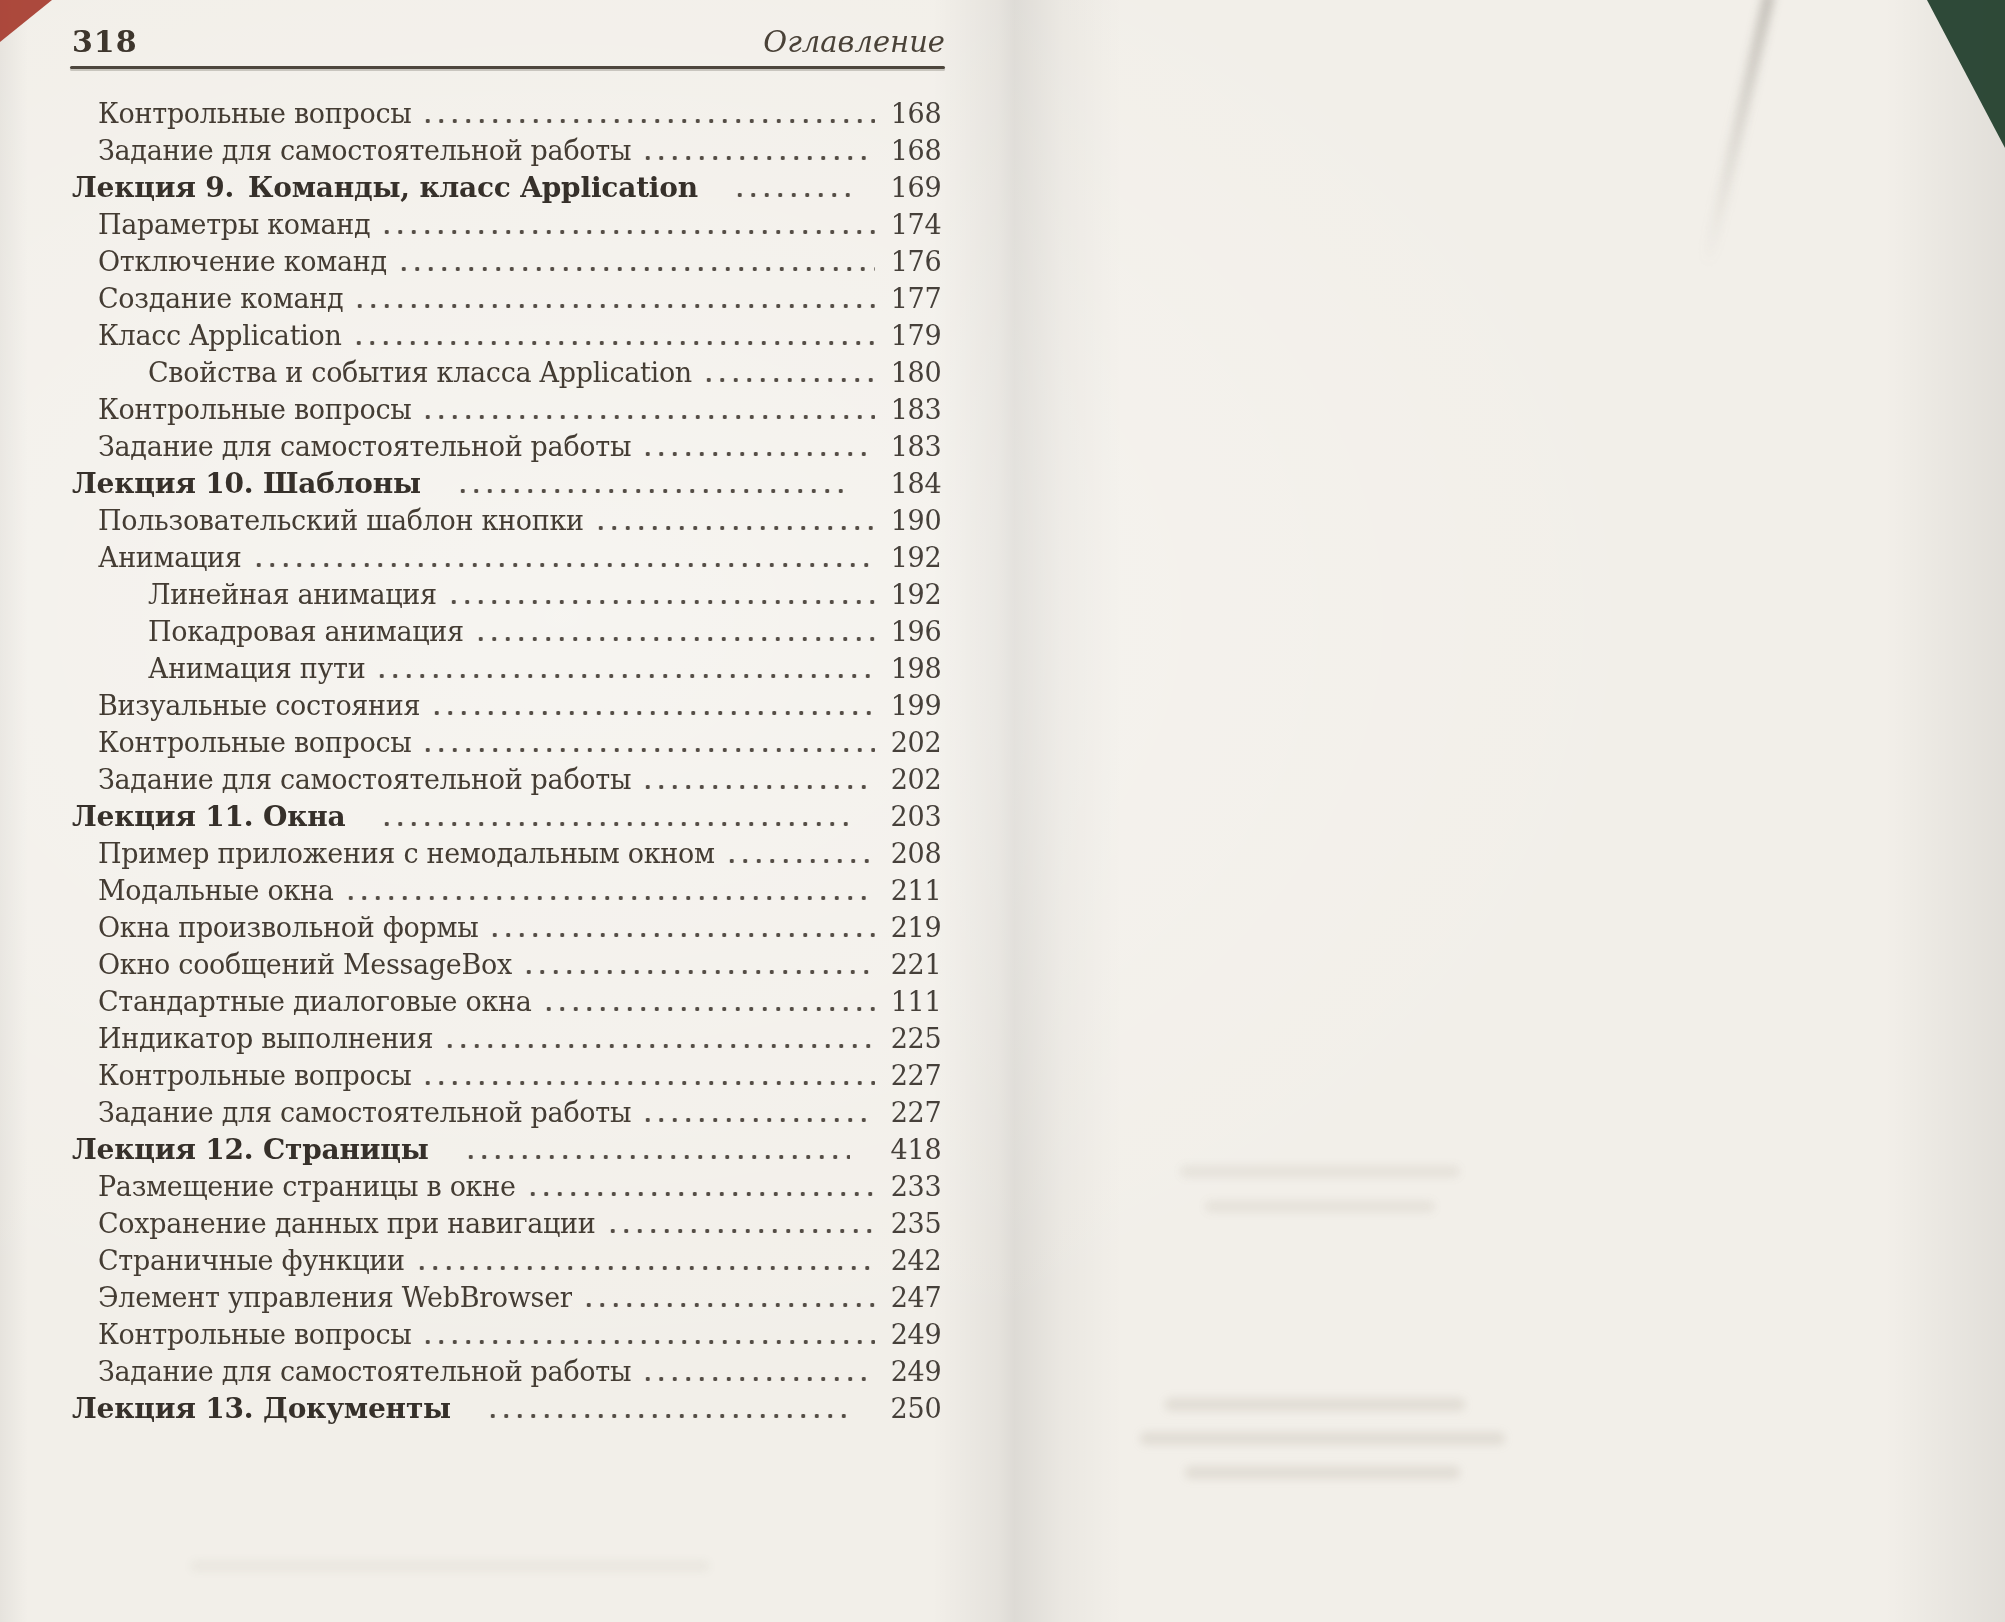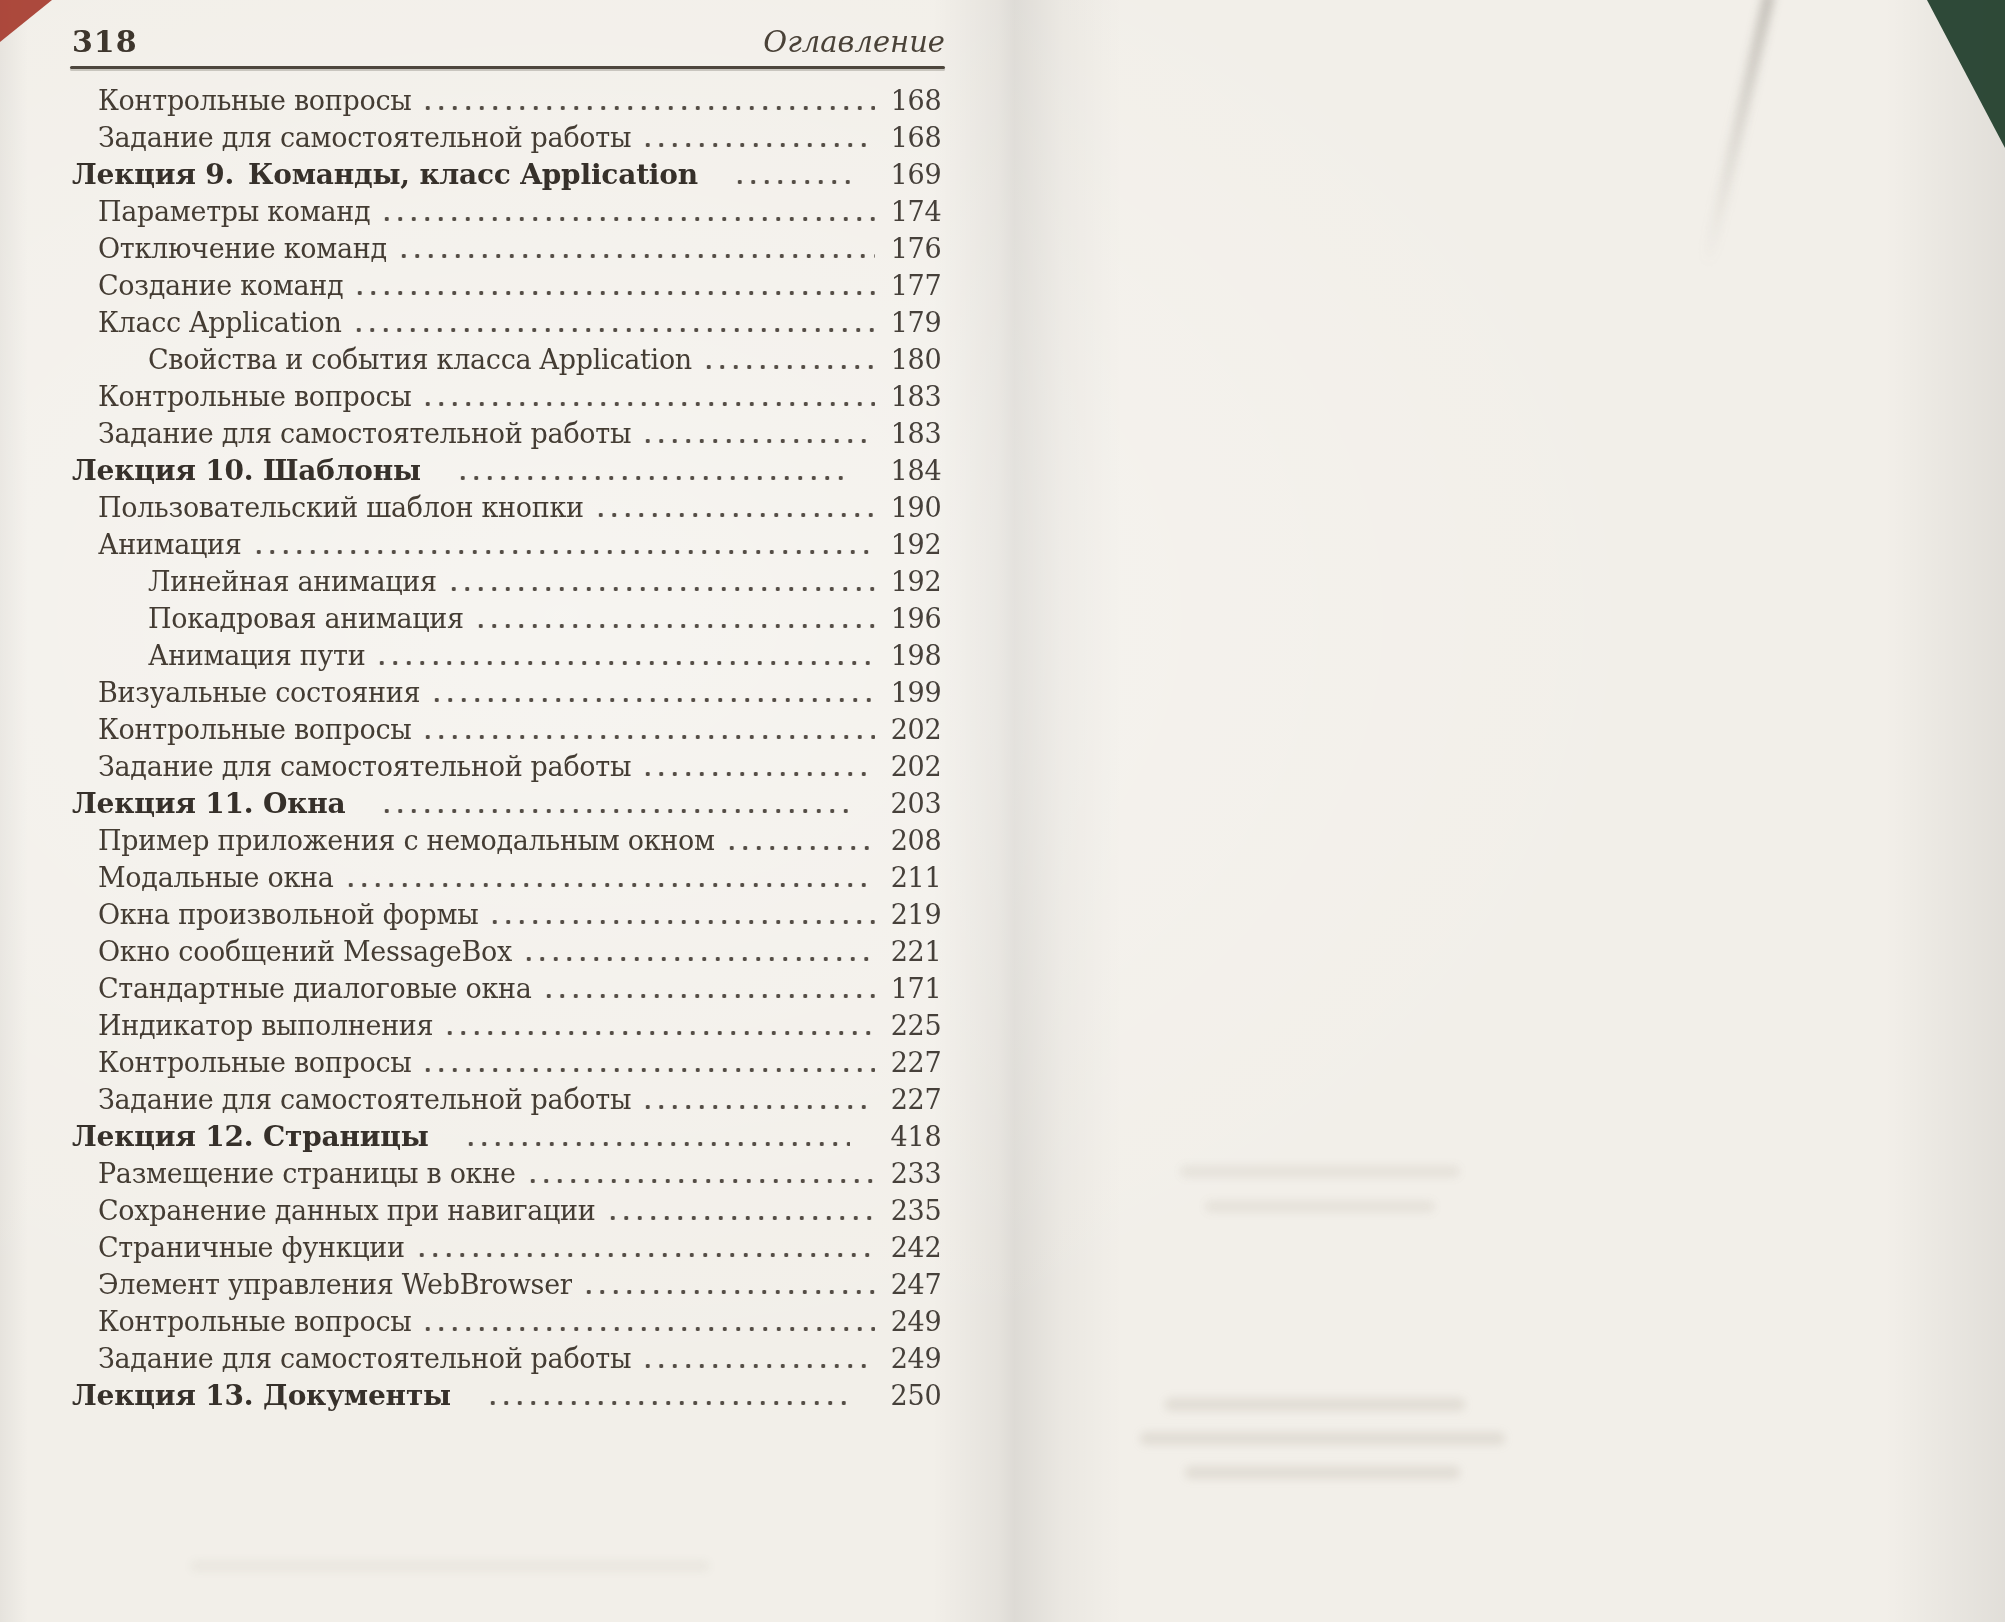"Контрольные вопросы" .toc.tl { top: 82px -> 95px }
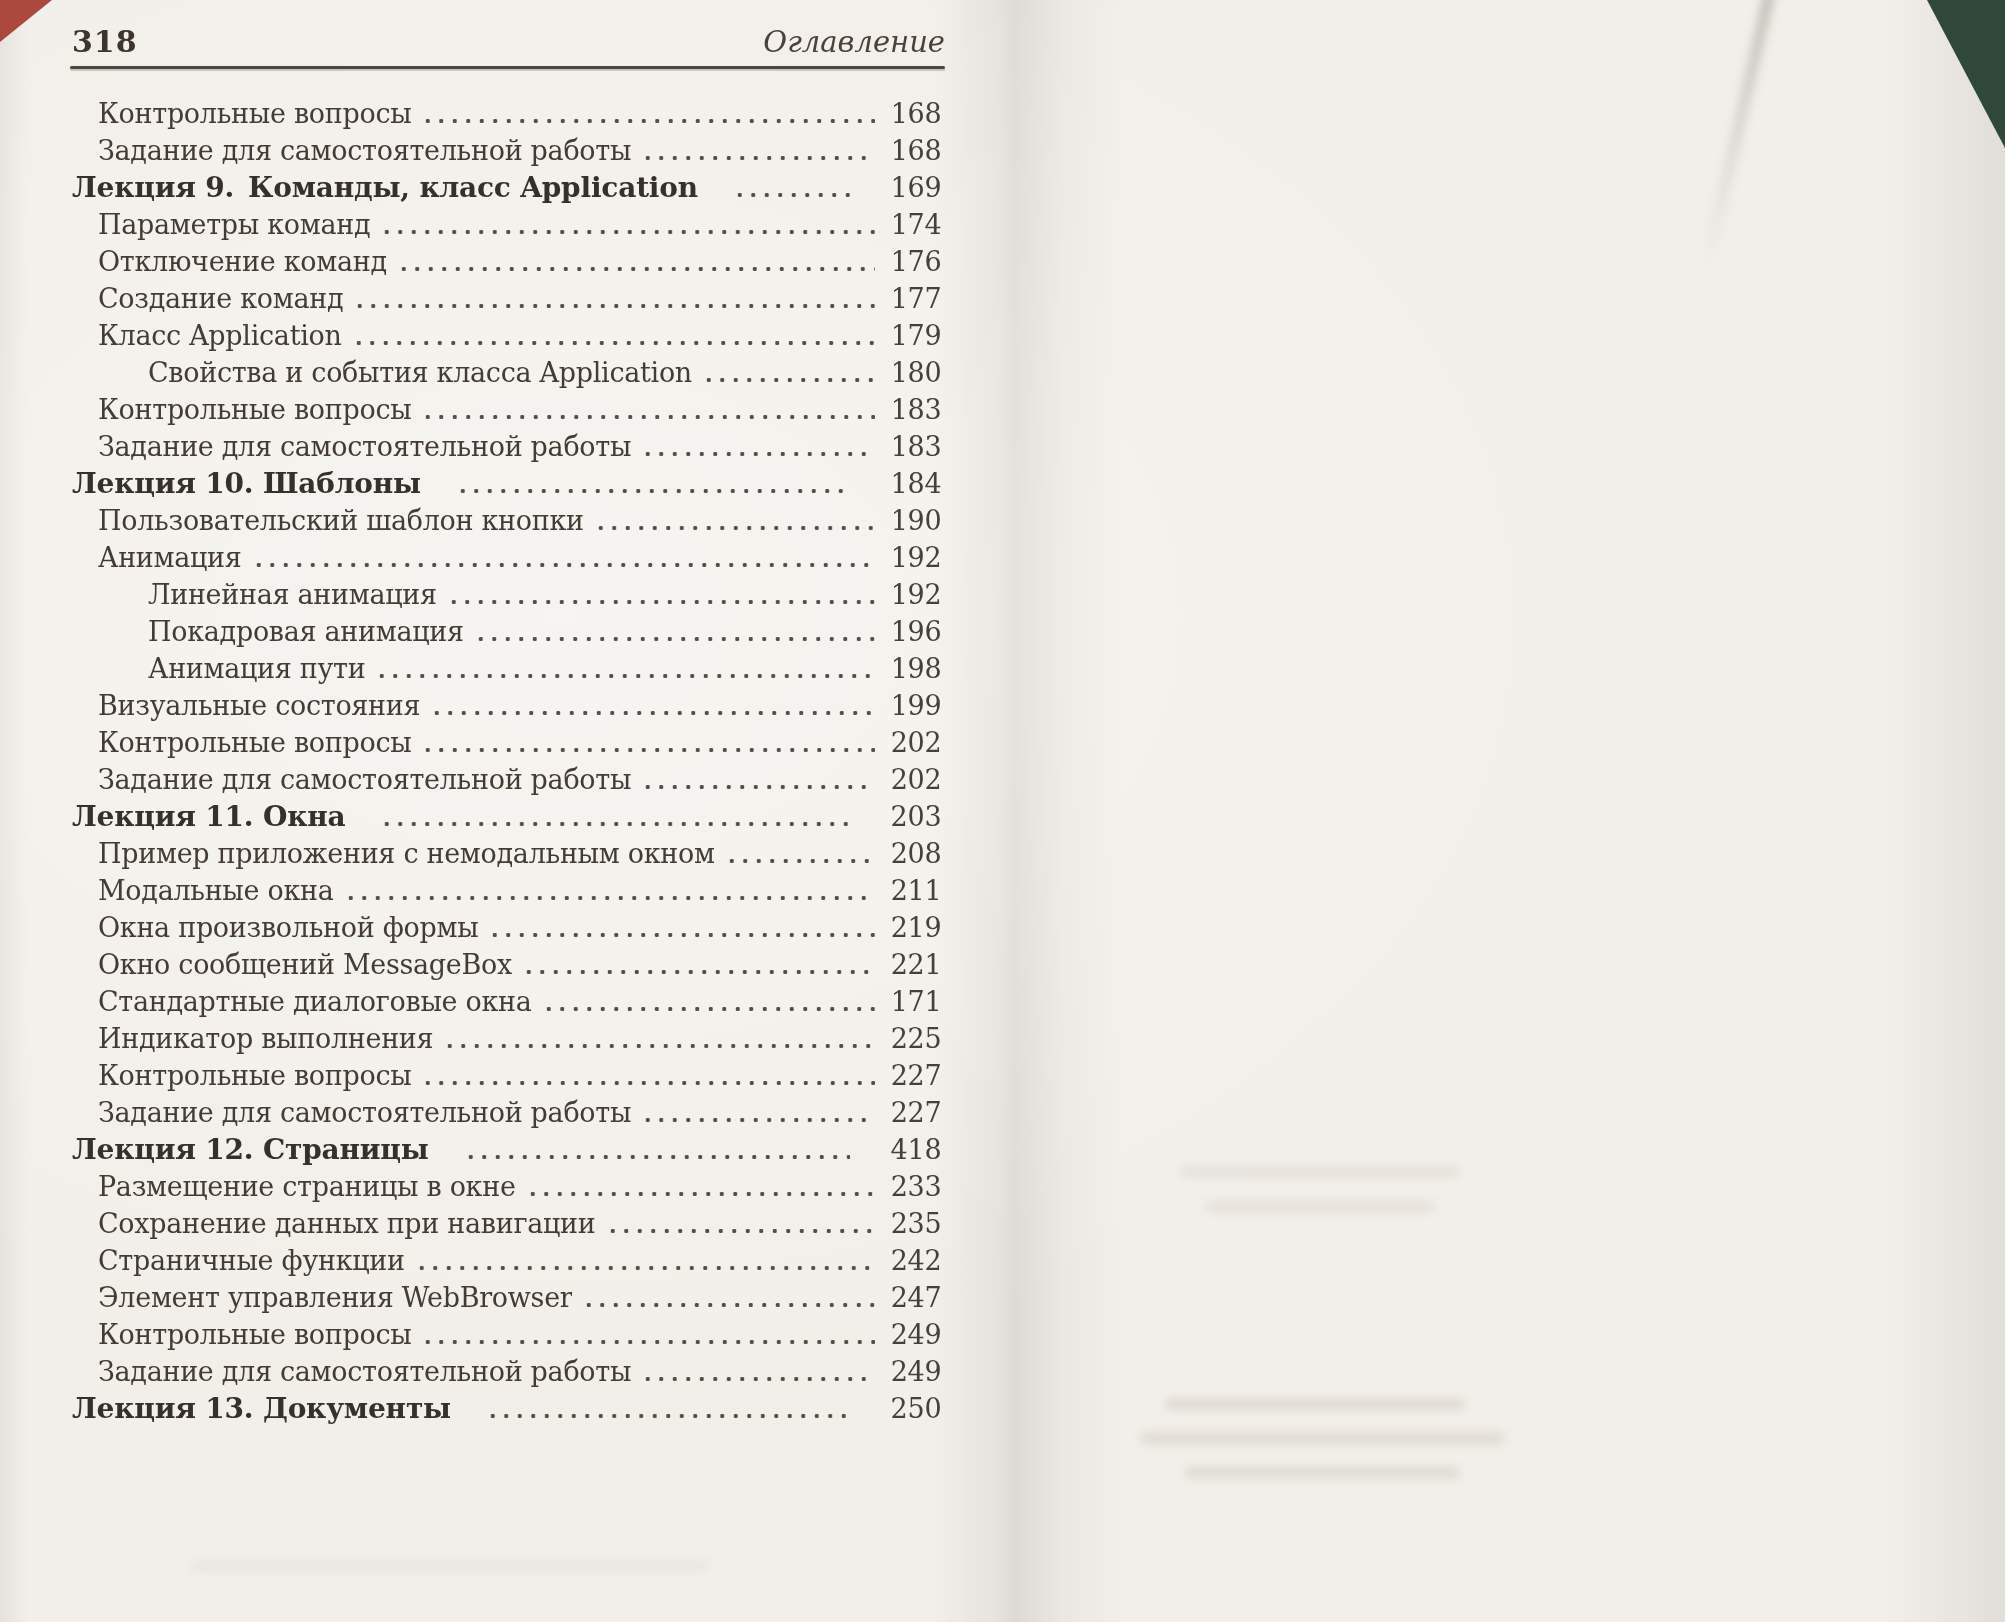"171" span.toc-page { text: 171 -> 111 }
